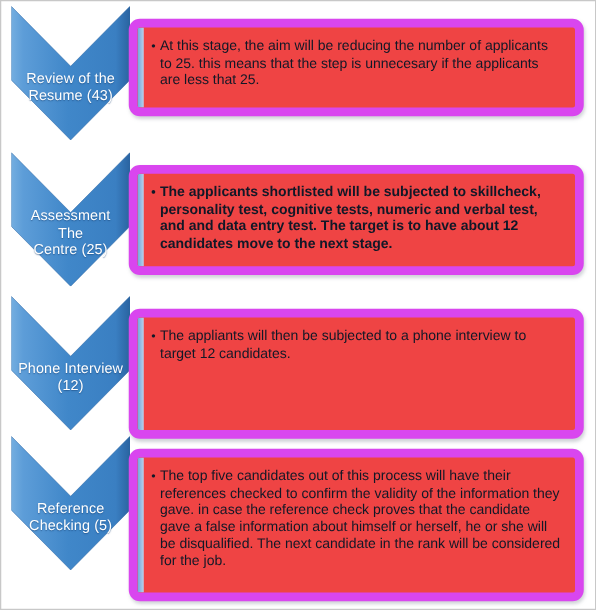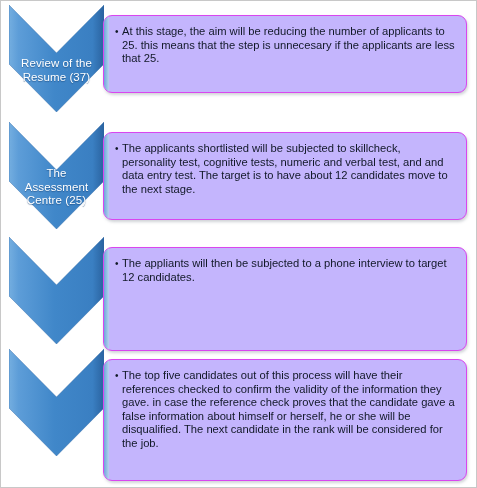"At this stage, the aim" .callout { background: #c4b5fd -> #ef4444; border: 1px solid #d946ef -> 7px solid #d946ef }
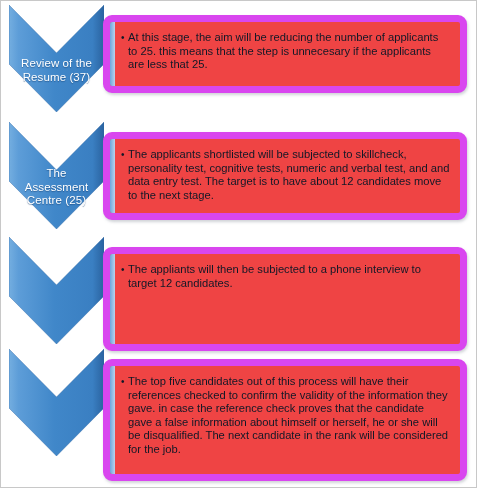"Resume (37)" div { text: 37 -> 43 }
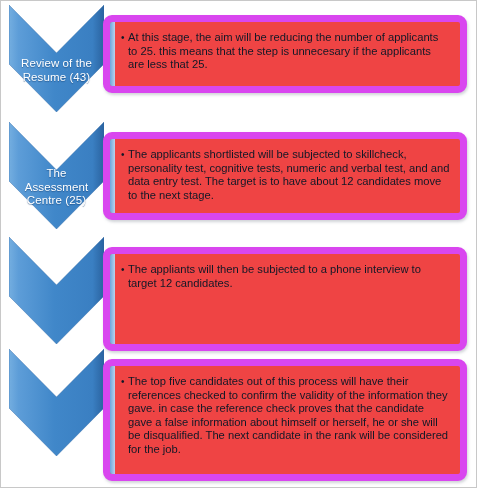"The applicants shortlisted will be" #row-1 .callout { font-weight: none -> bold }
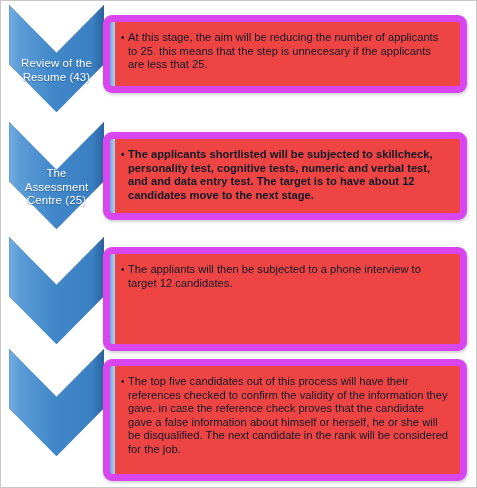"The" div { order: before "Assessment" -> after "Assessment" }
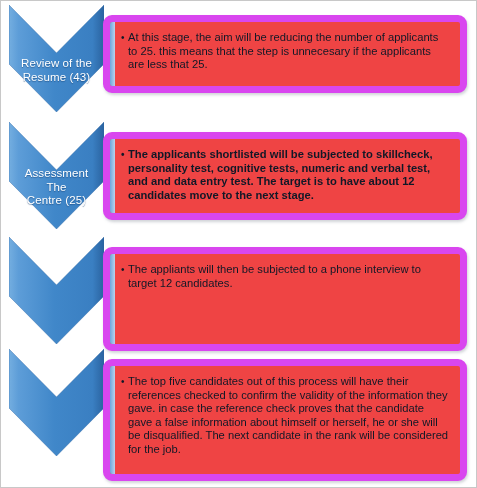"Phone Interview" div.chev-label { html: none -> <div> <div>Phone Interview</div> <div>(12)</div> </div> }
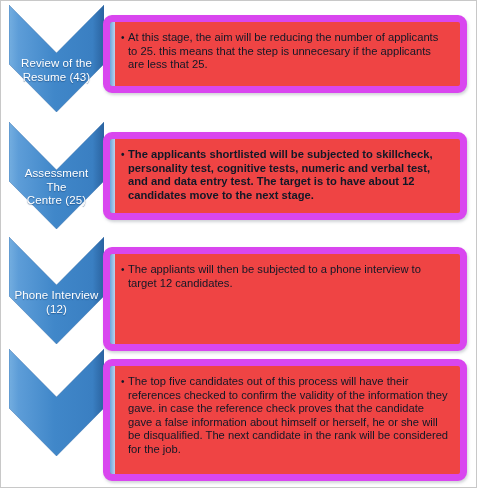"Reference" div.chev-label { html: none -> <div> <div>Reference</div> <div>Checking (5)</div> </div> }
